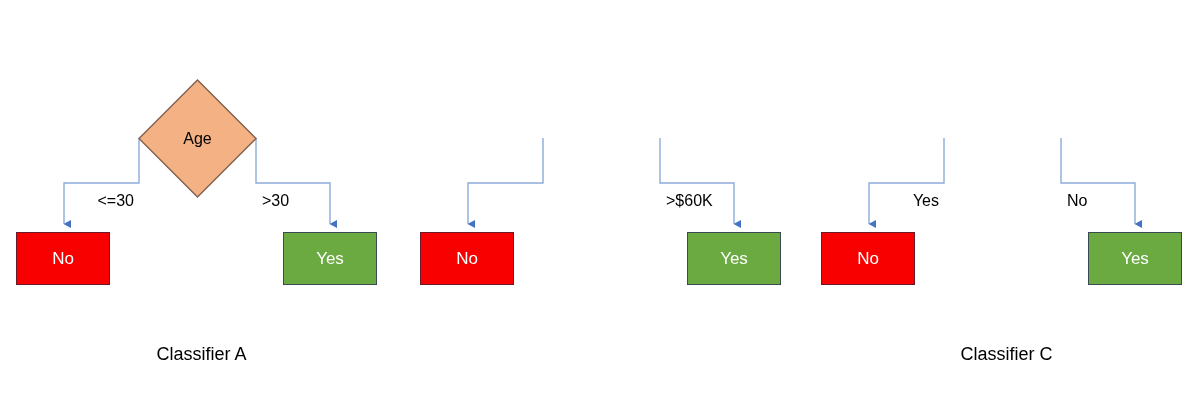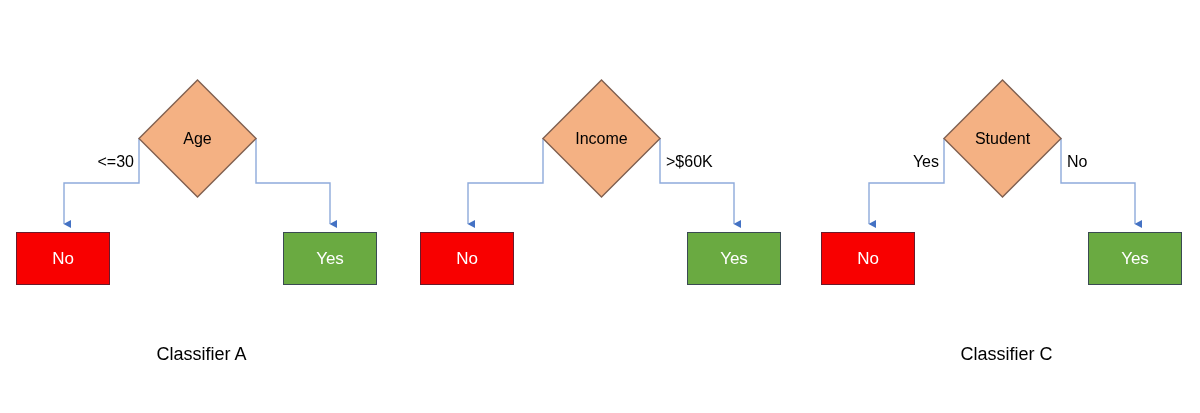"Income" div.diamond { html: <div> <svg> <polygon></polygon> </svg> <div>Income</div> </div> -> none }
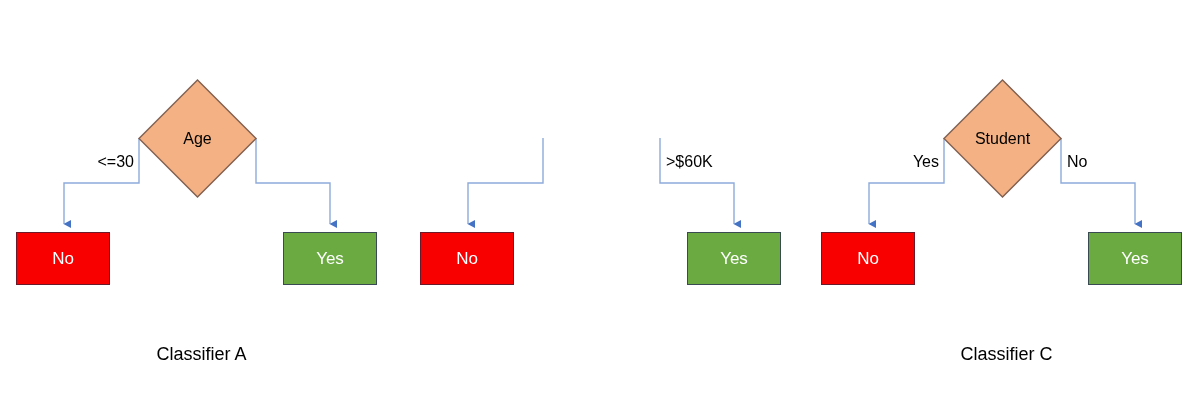"Student" div.diamond { html: <div> <svg> <polygon></polygon> </svg> <div>Student</div> </div> -> none }
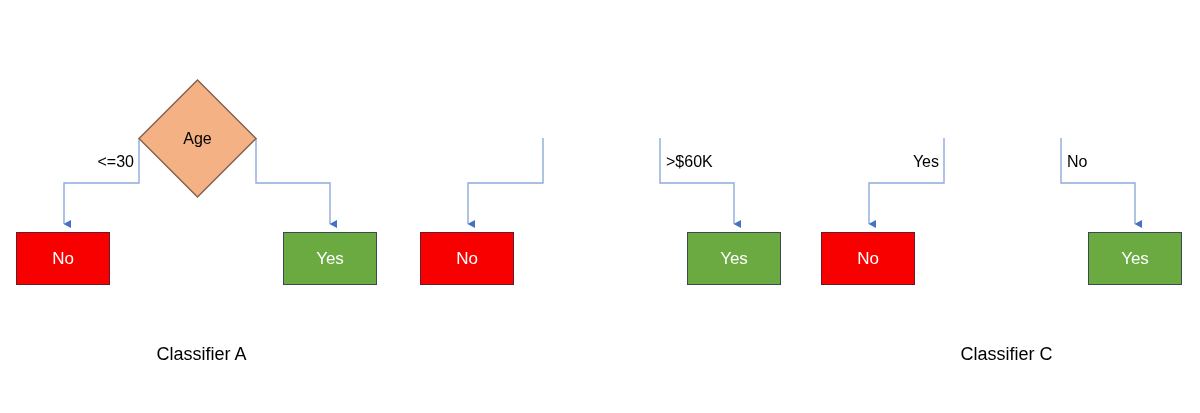"<=30" .edge-label { margin-top: none -> 39px }
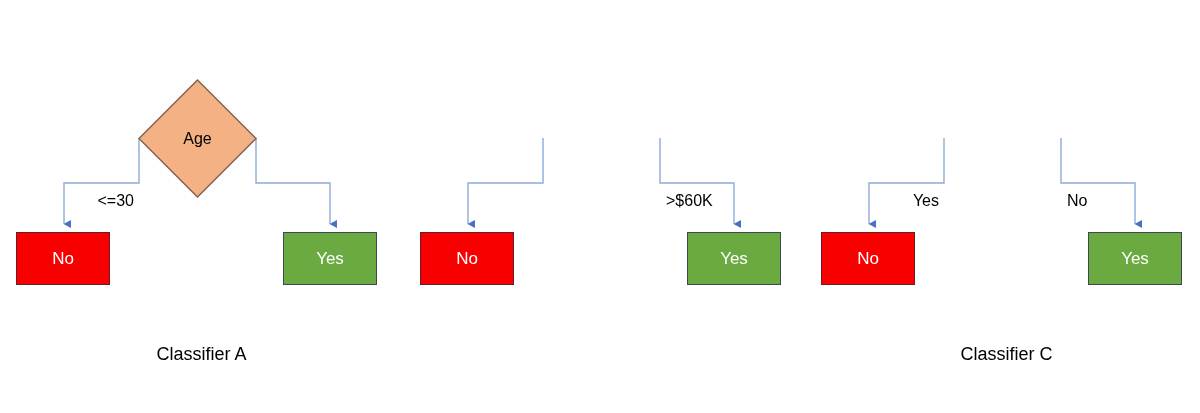">30" div.edge-label { html: none -> <div>&gt;30</div> }
